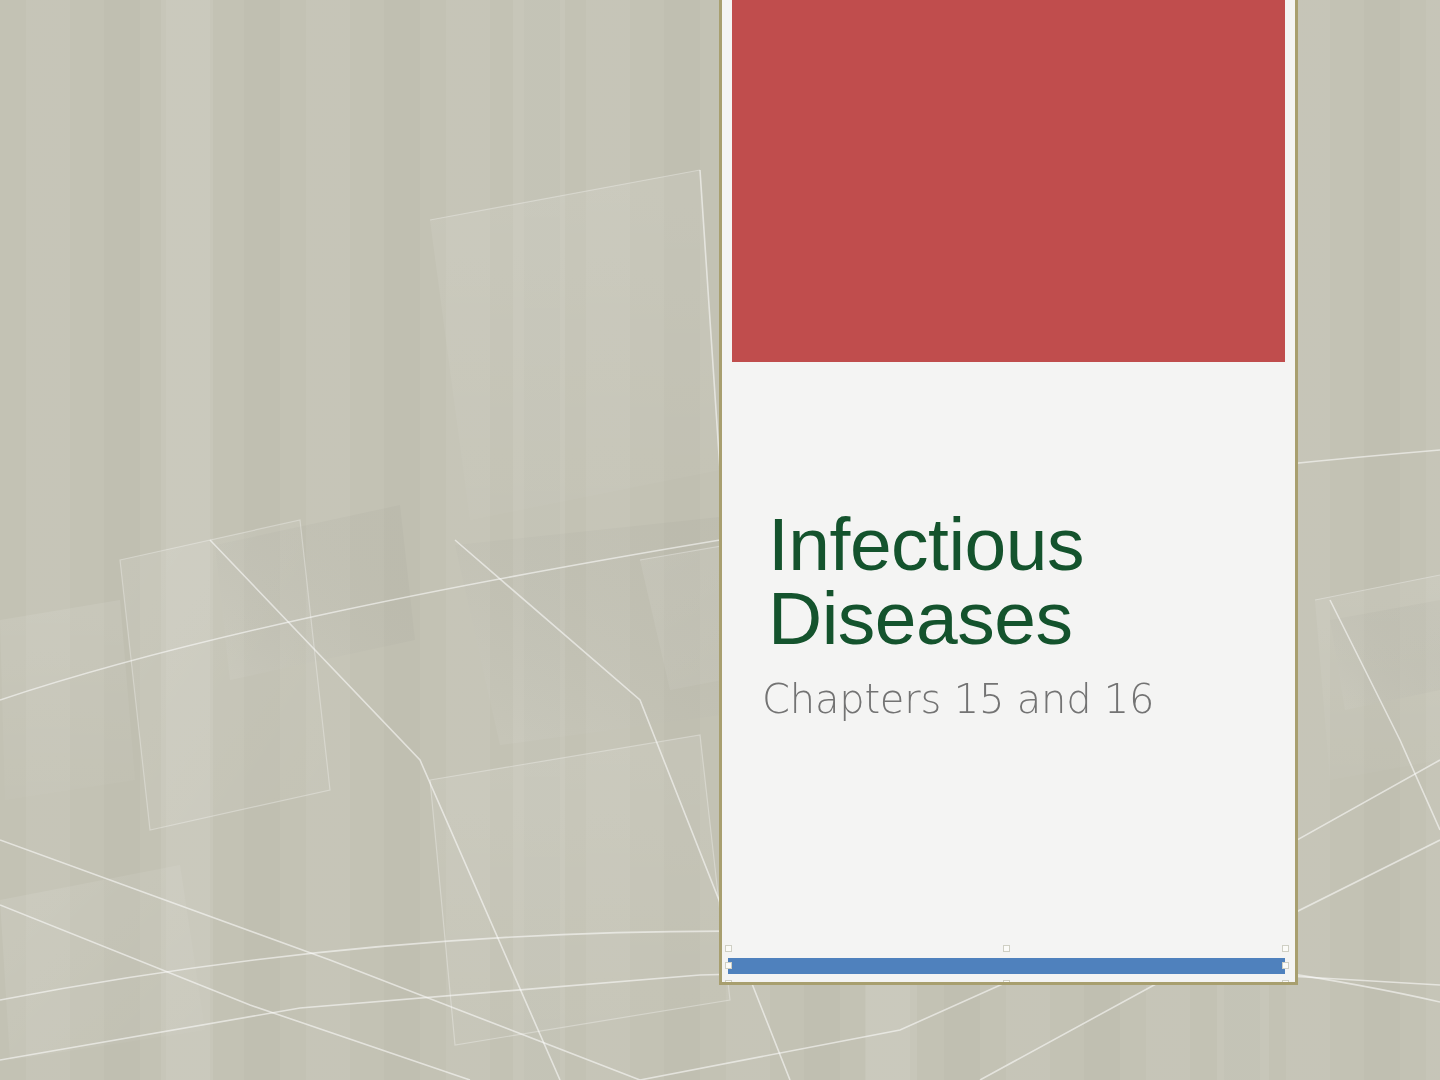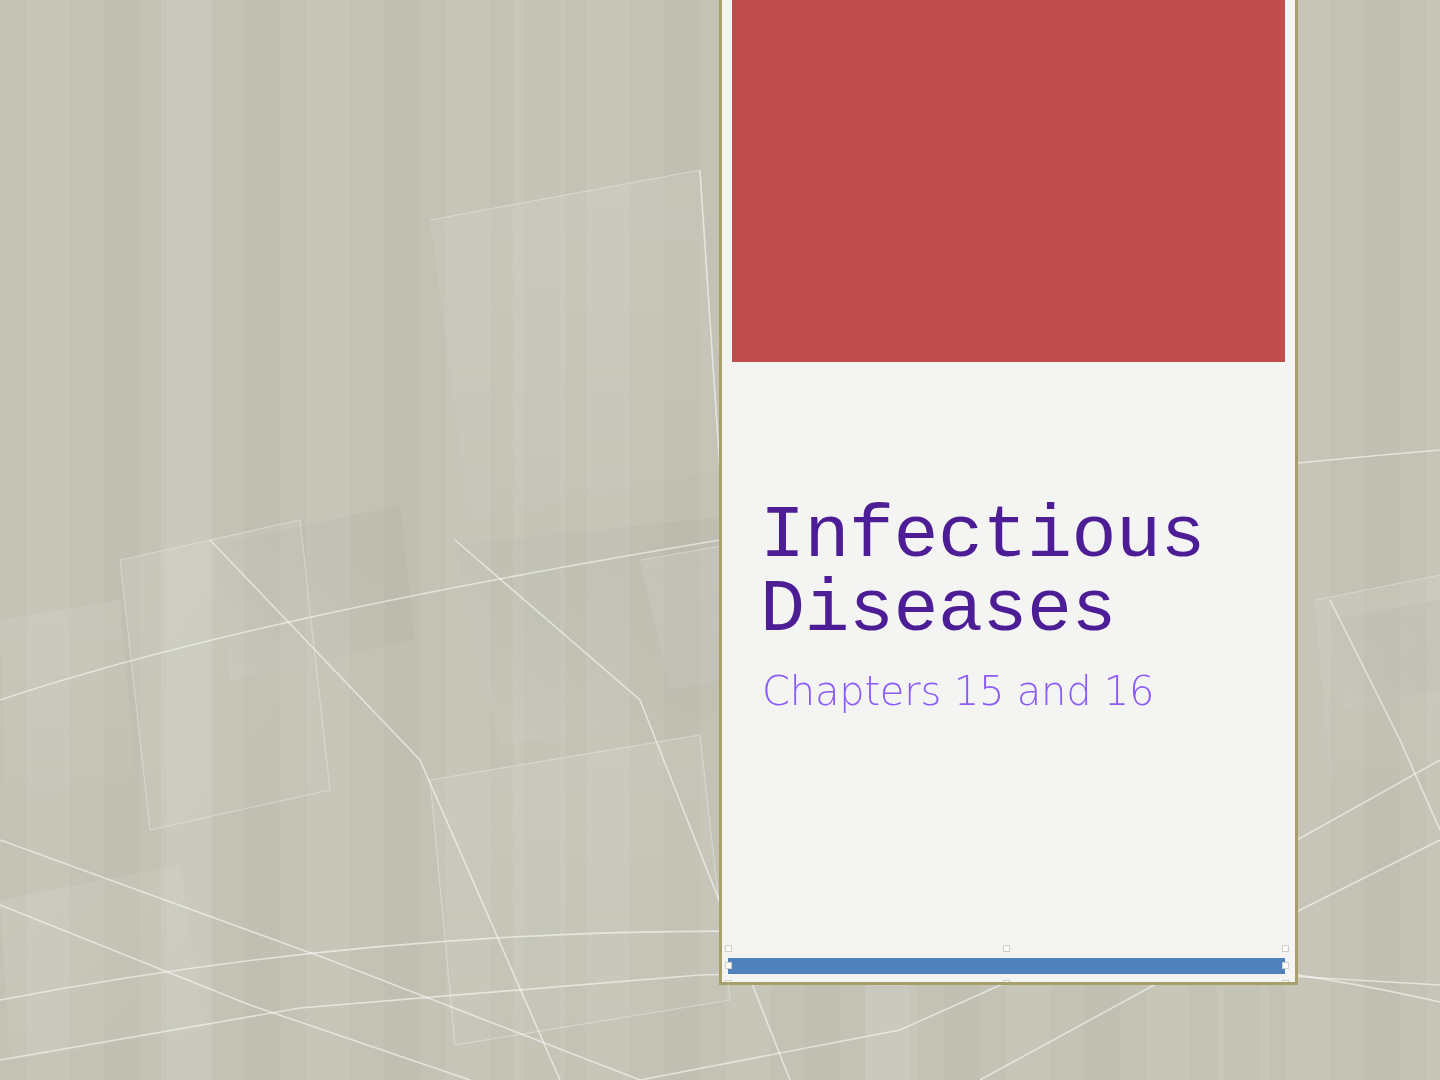"Infectious" #slide-title { color: #4c1d95 -> #14532d; font-family: Liberation Mono, monospace -> Liberation Sans, sans-serif; margin: 0 -> 8px }
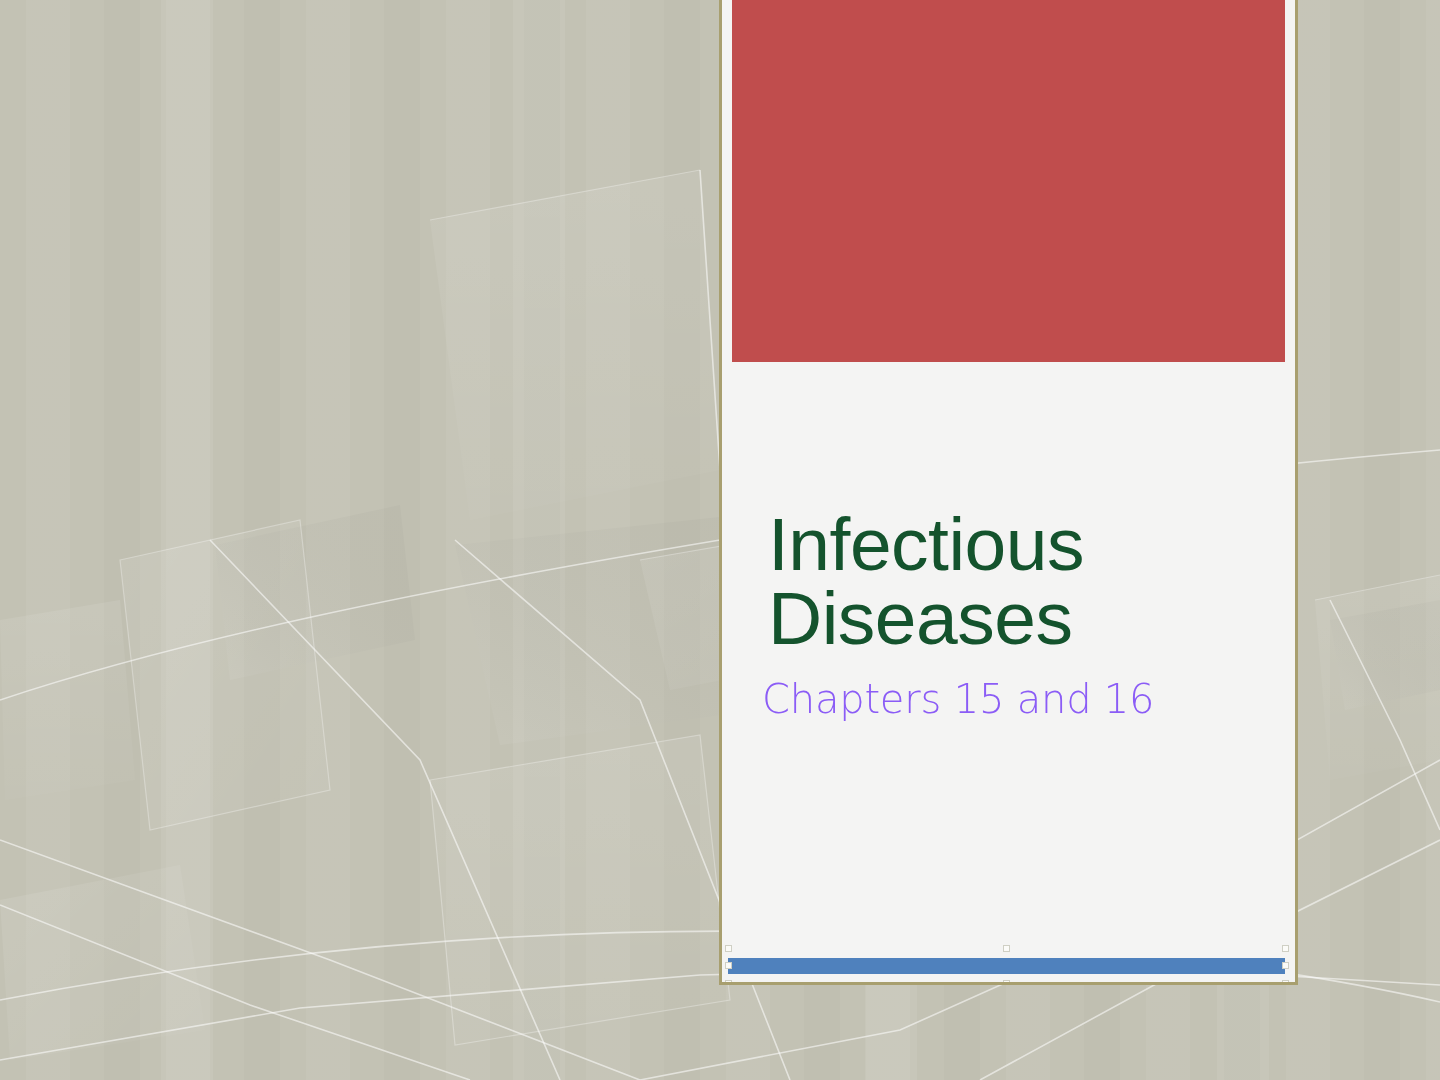"Chapters 15 and 16" #slide-subtitle { color: #8b5cf6 -> #737373 }
